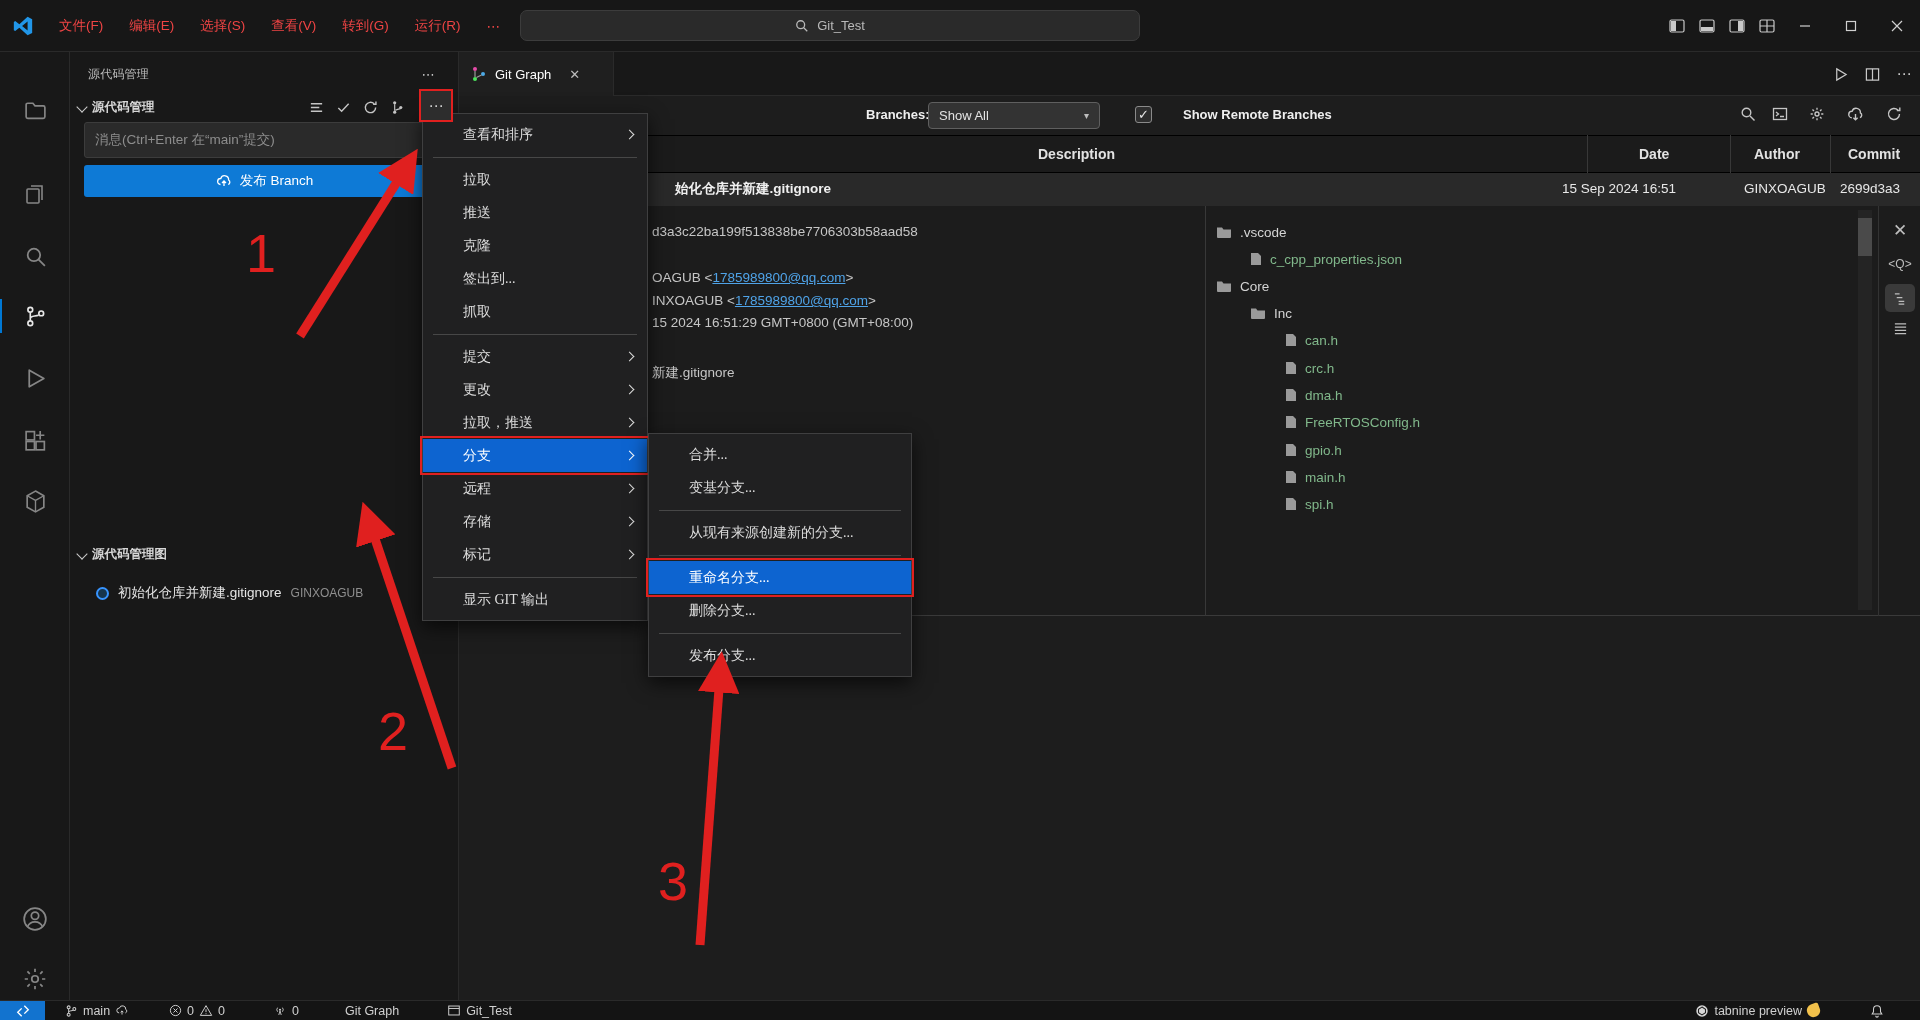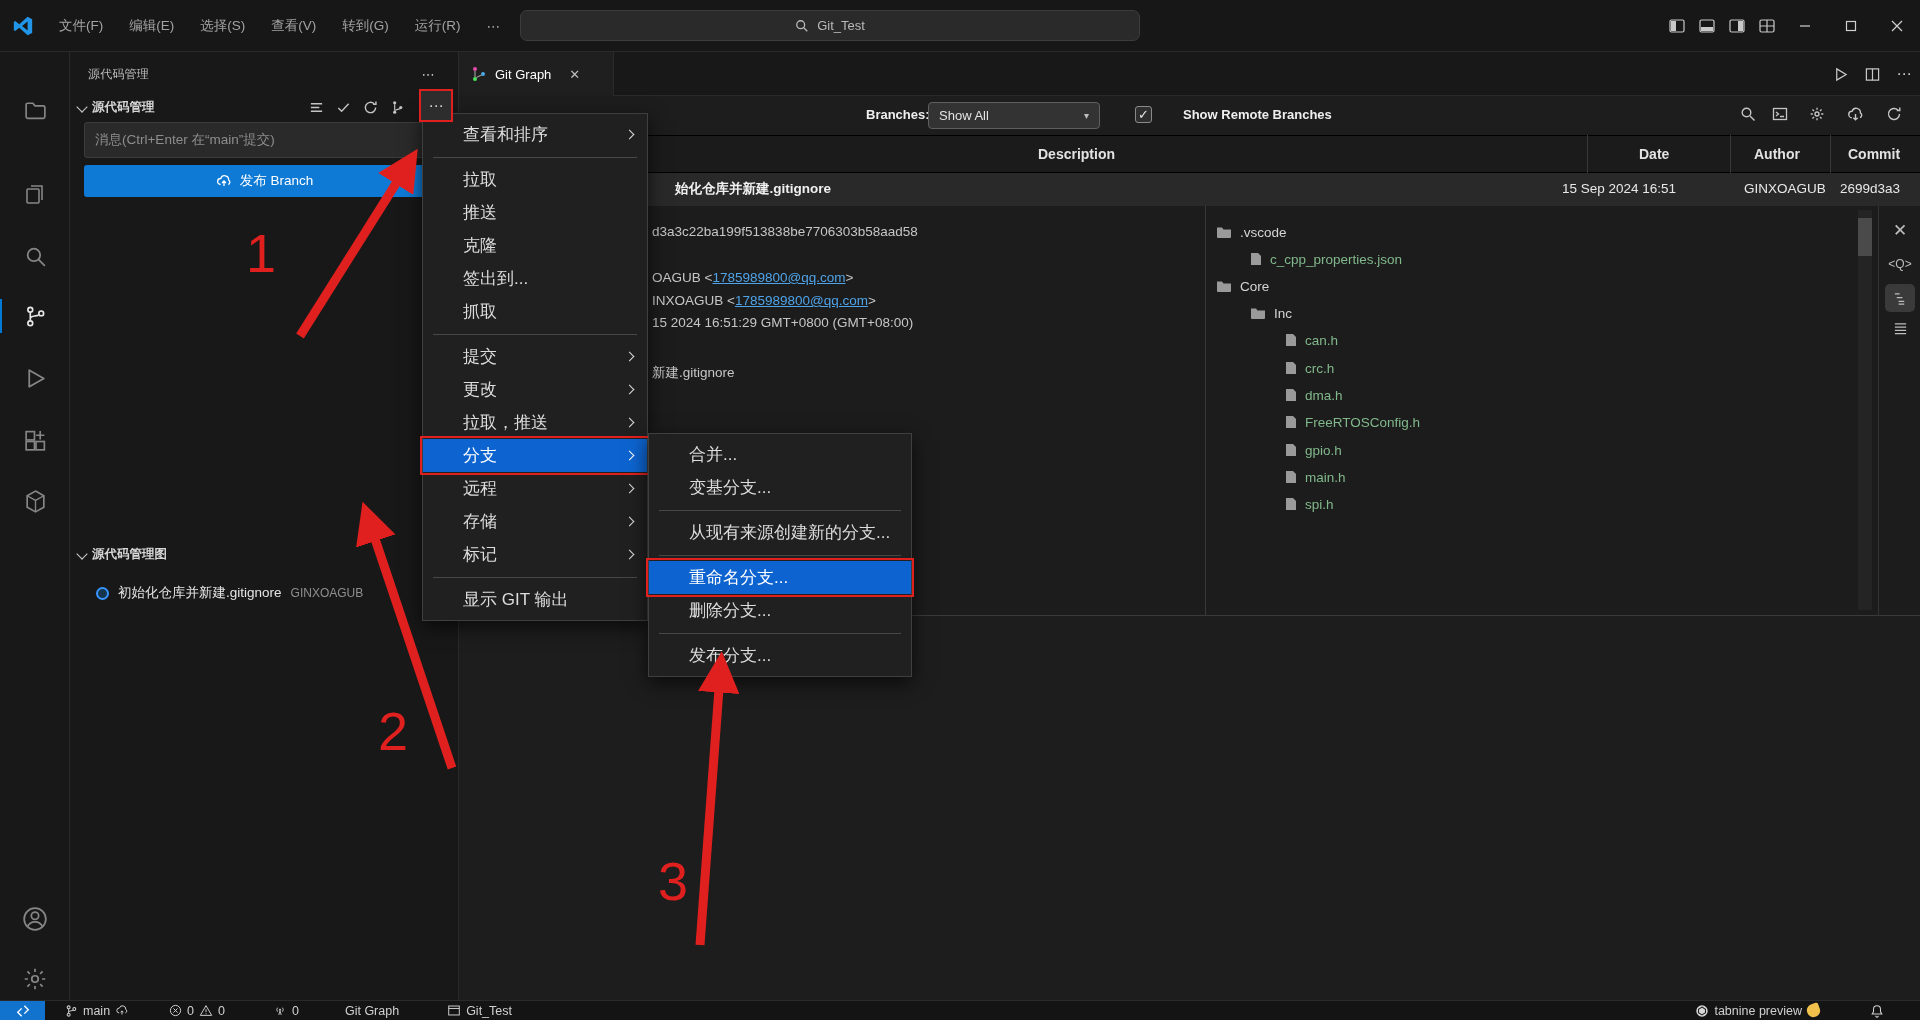"文件(F)" .tmenu { color: #a3a3a3 -> #ef4444 }
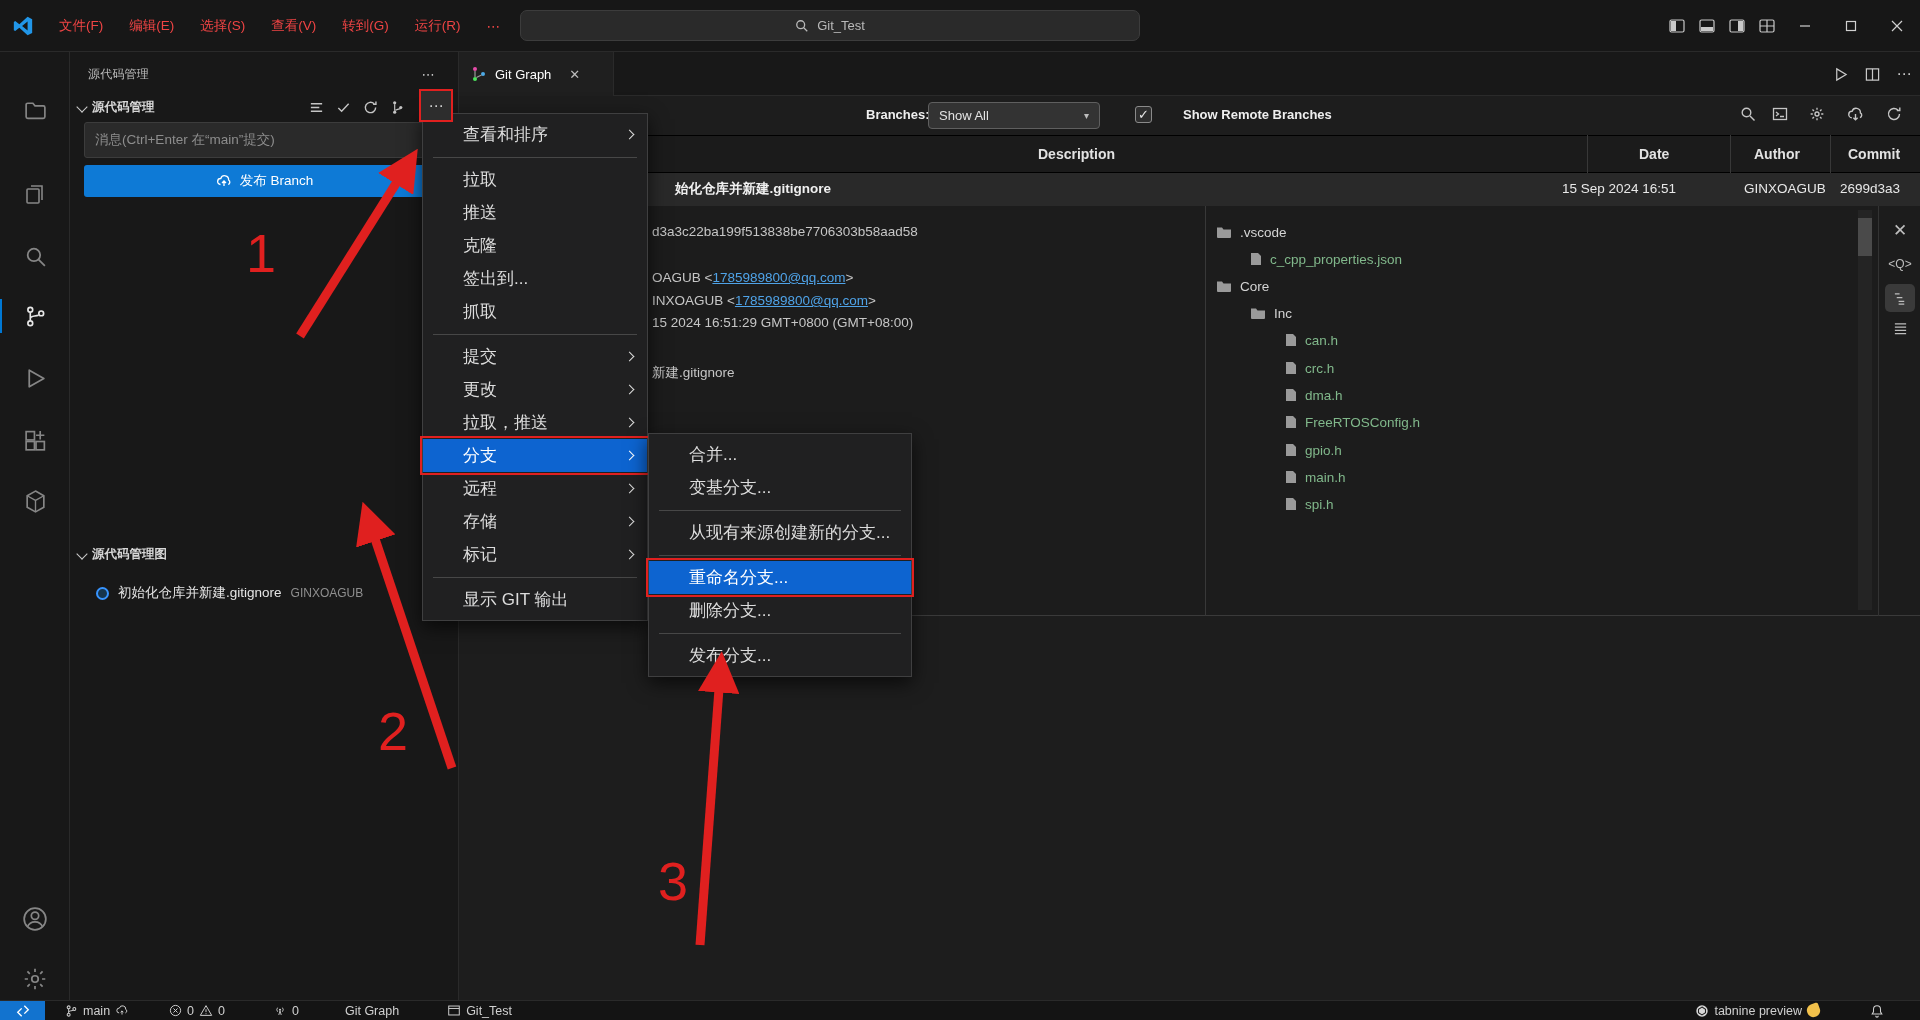"查看和排序" .mi { font-family: none -> Liberation Serif, serif; font-size: 17px -> 14px }
